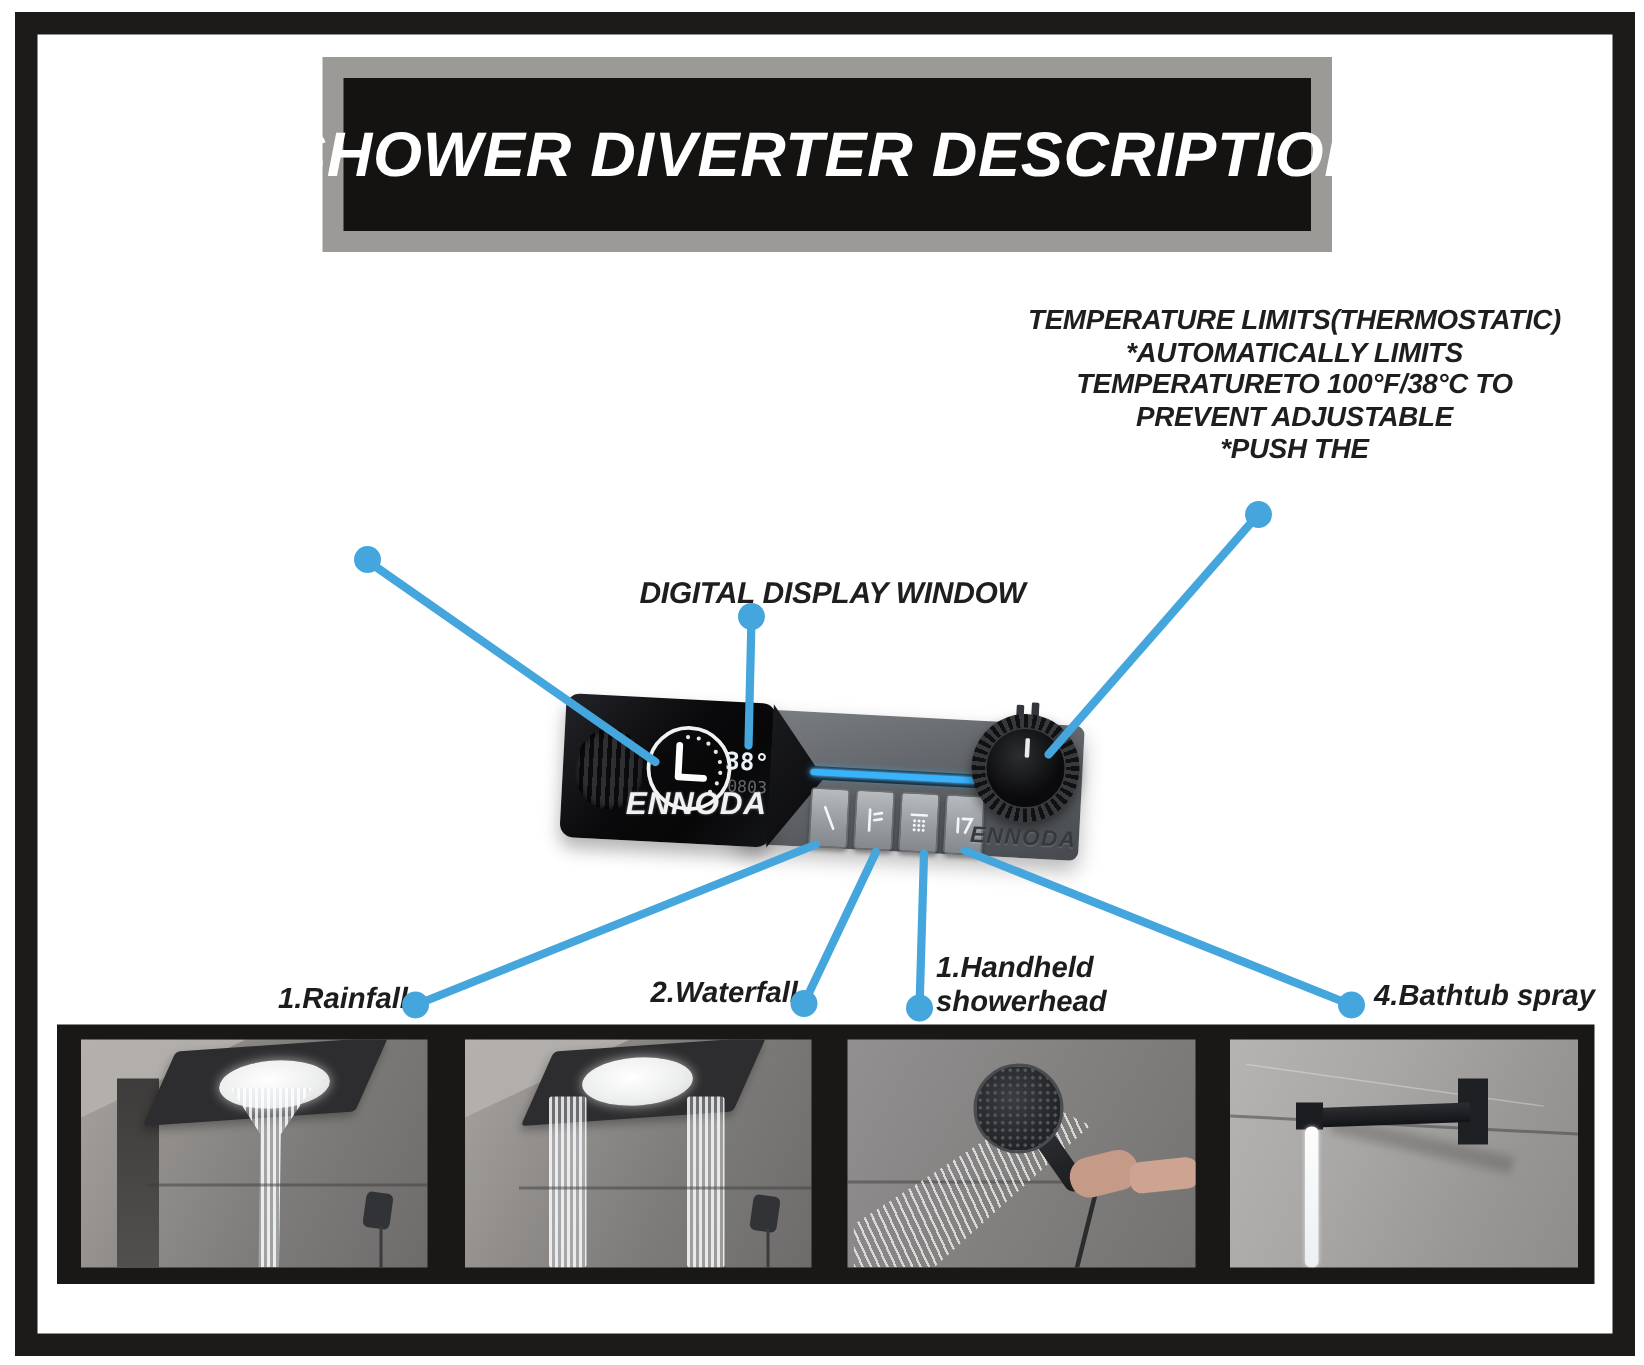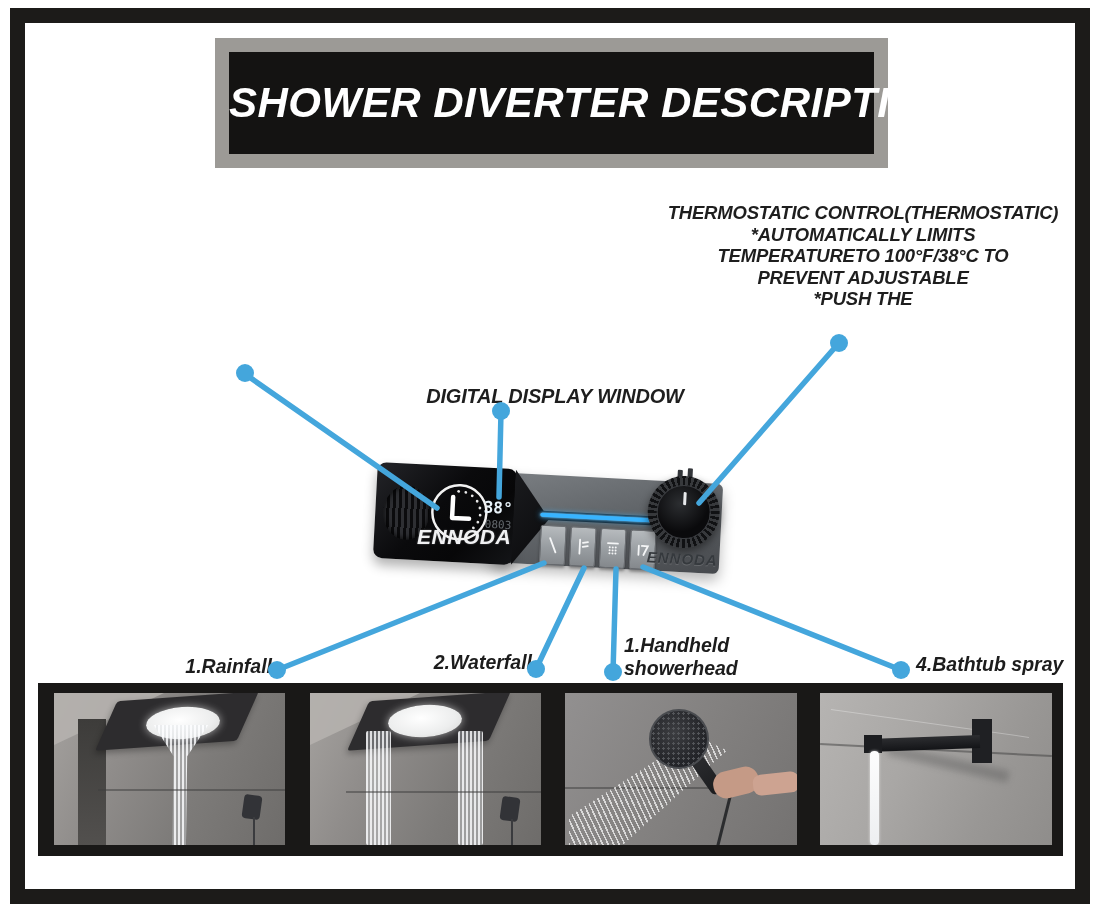"SHOWER DIVERTER DESCRIPTION" .title-inner { justify-content: flex-start -> center }
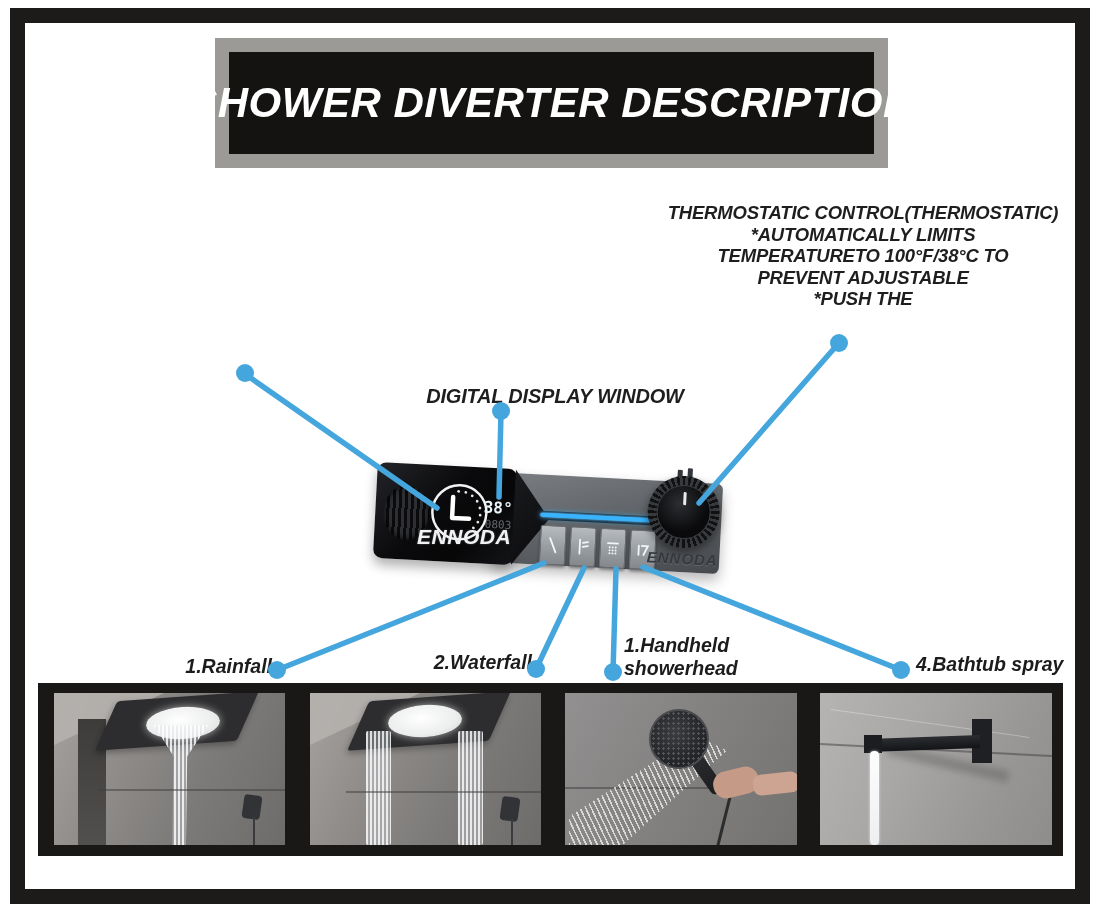"THERMOSTATIC CONTROL(THERMOSTATIC)" div { text: THERMOSTATIC CONTROL -> TEMPERATURE LIMITS }
